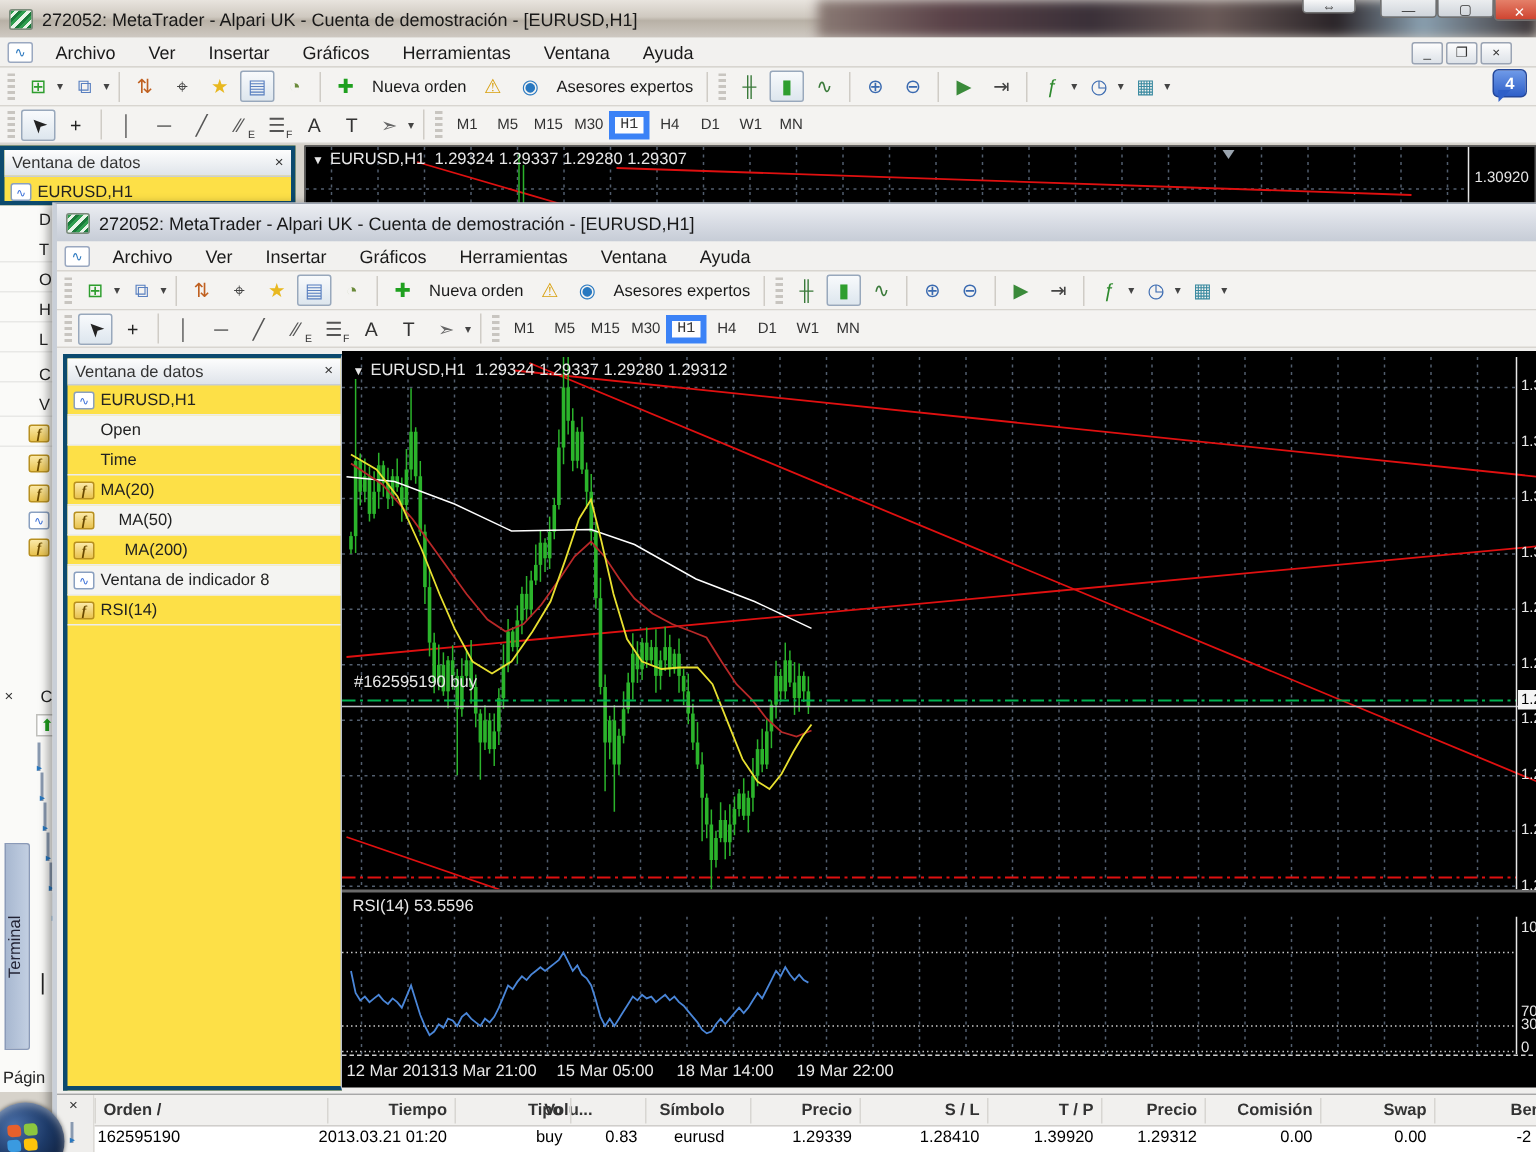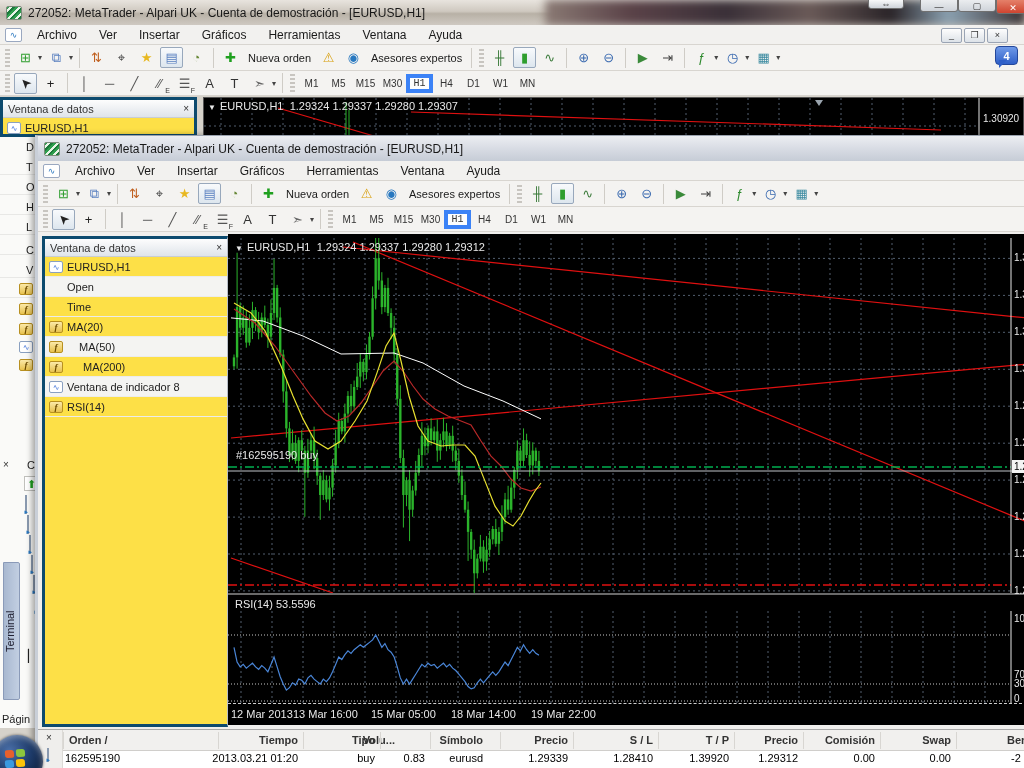"13 Mar 16:00" span { text: 16:00 -> 21:00 }
